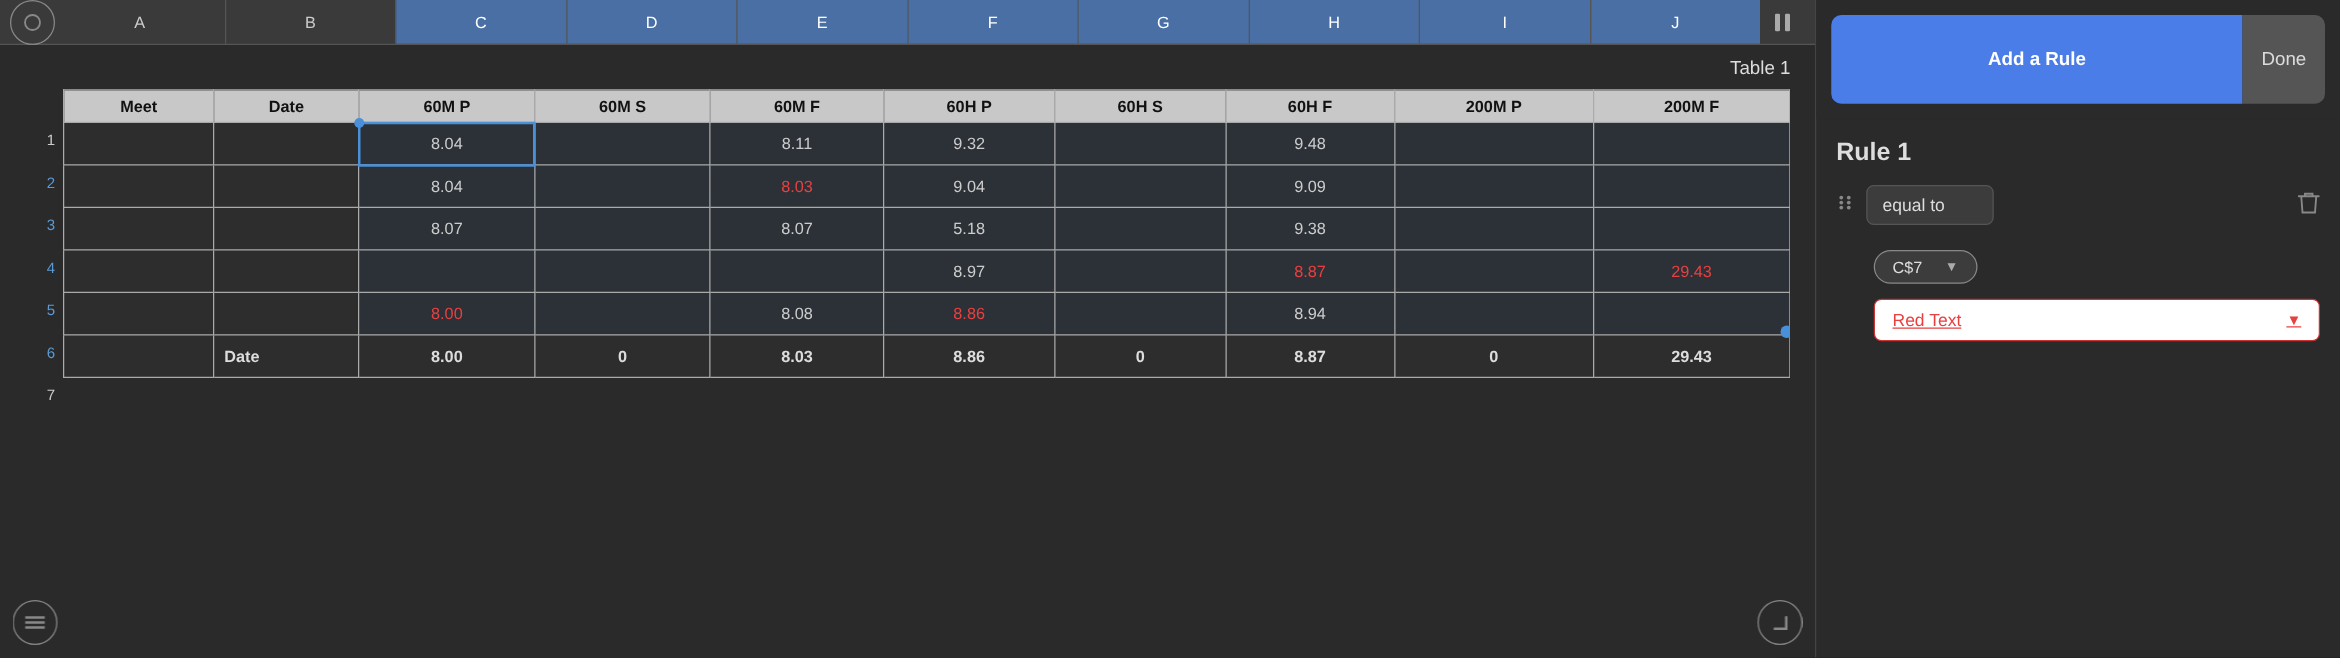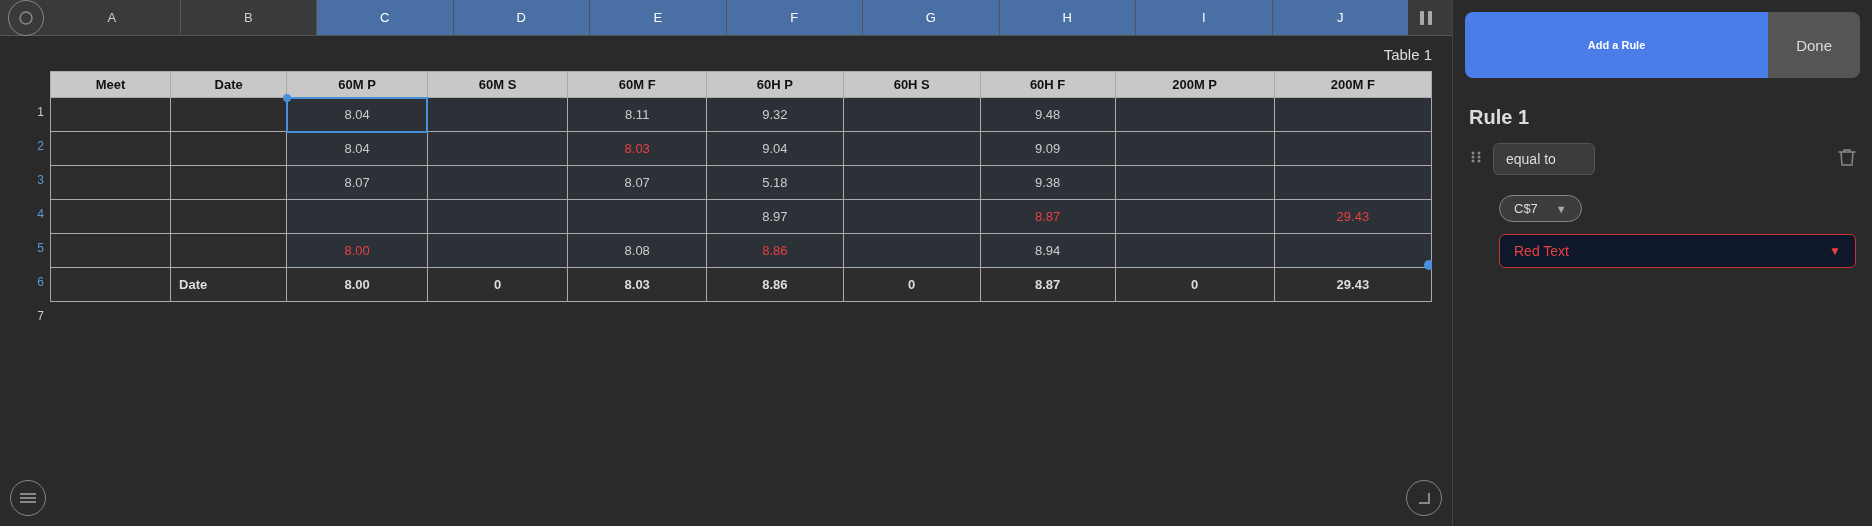"Add a Rule" .btn-add-rule { font-size: 11px -> 15px }
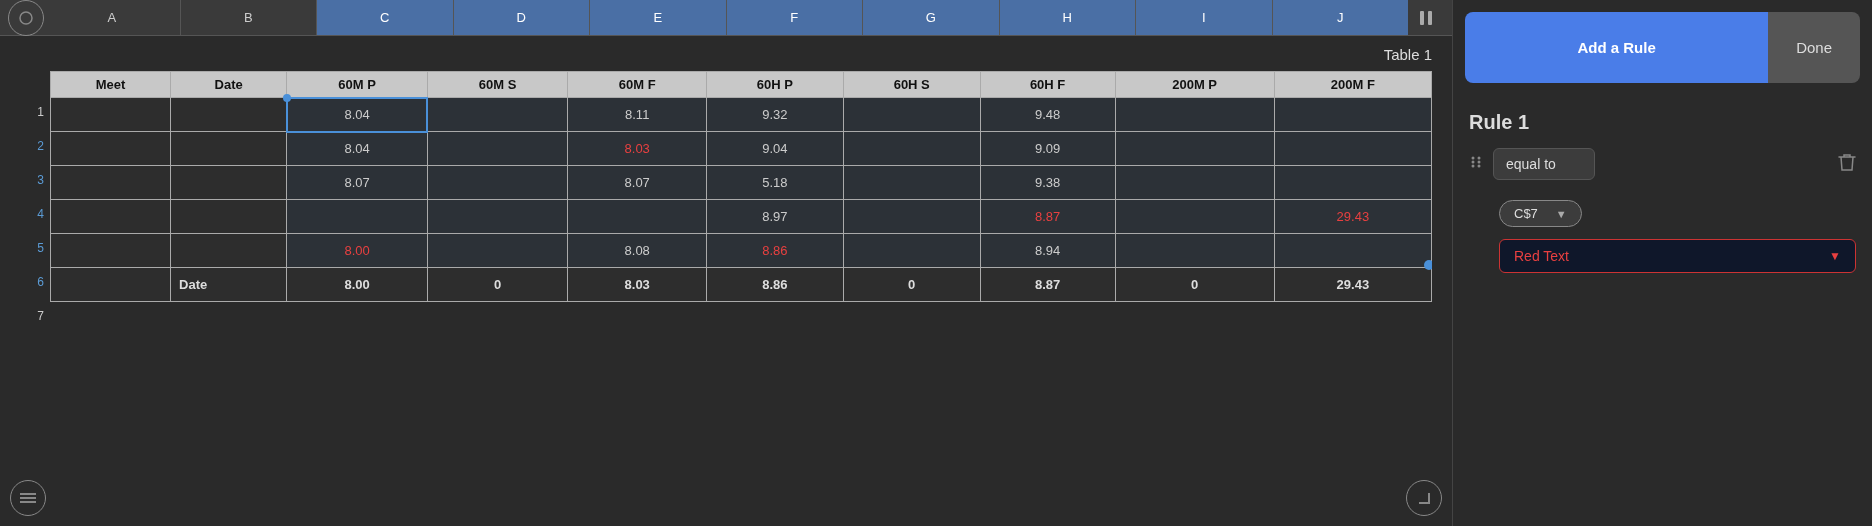"Done" .btn-done { padding: 10px 28px -> 10px 15px }
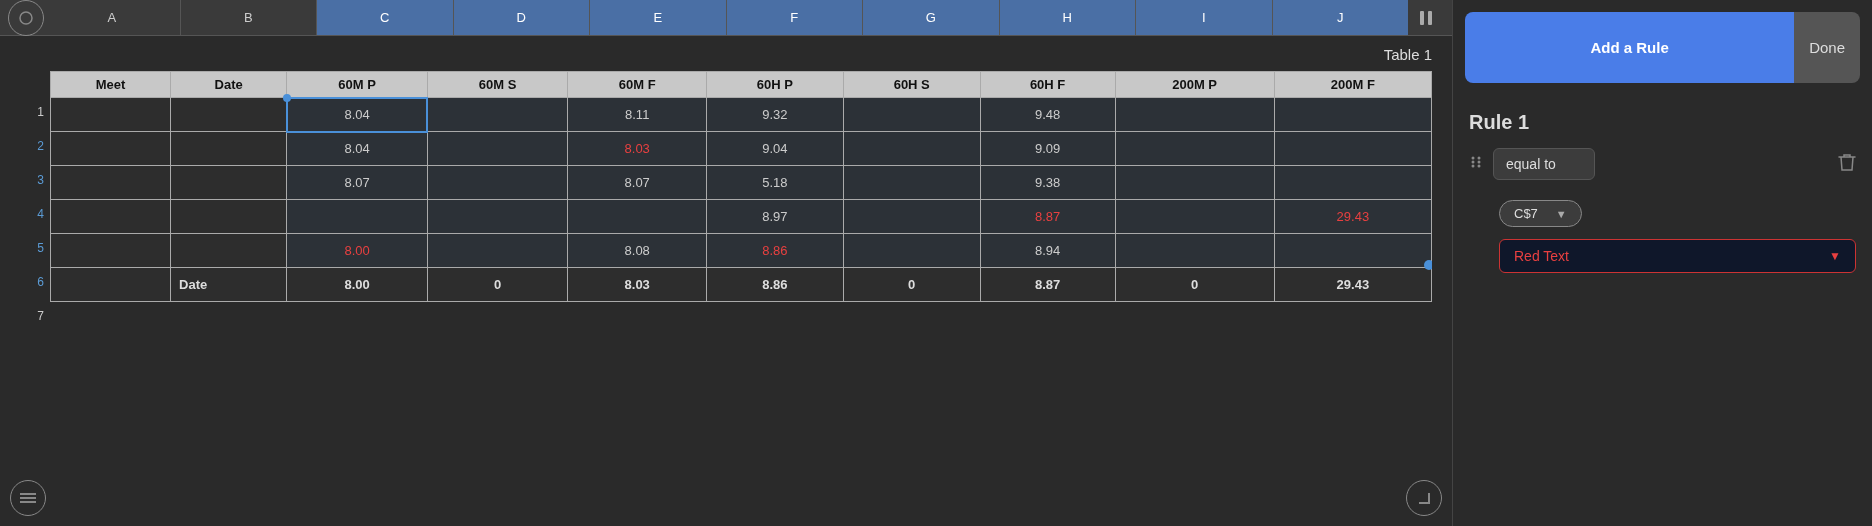"Red Text" .style-dropdown { background: #0f172a -> #ffffff; text-decoration: none -> underline }
